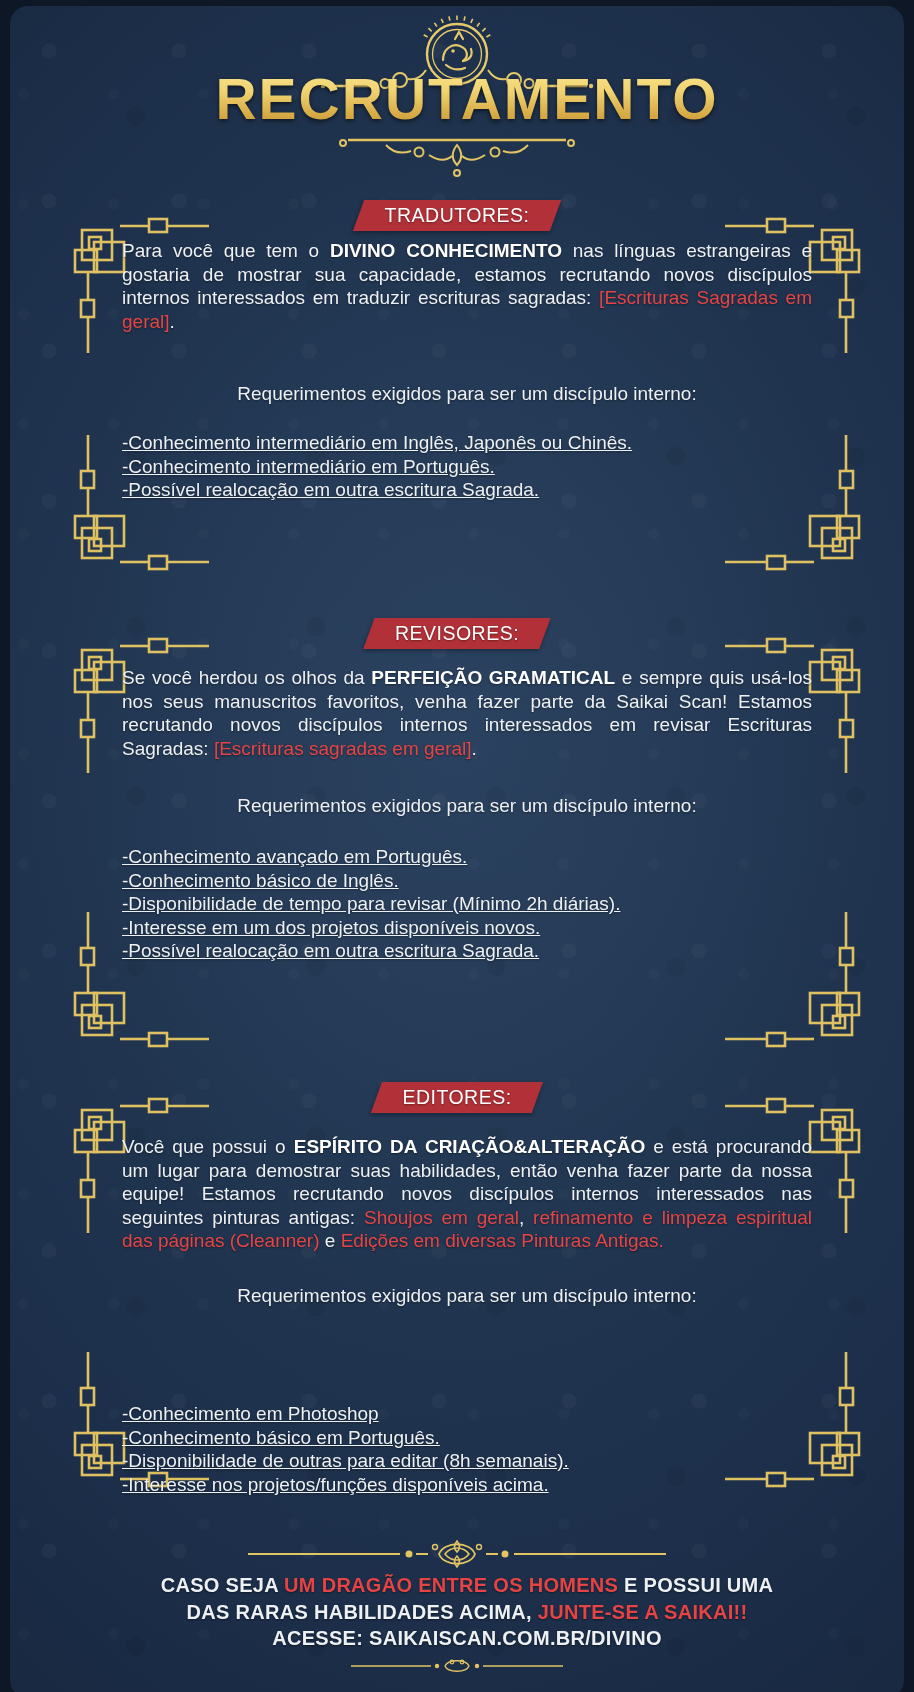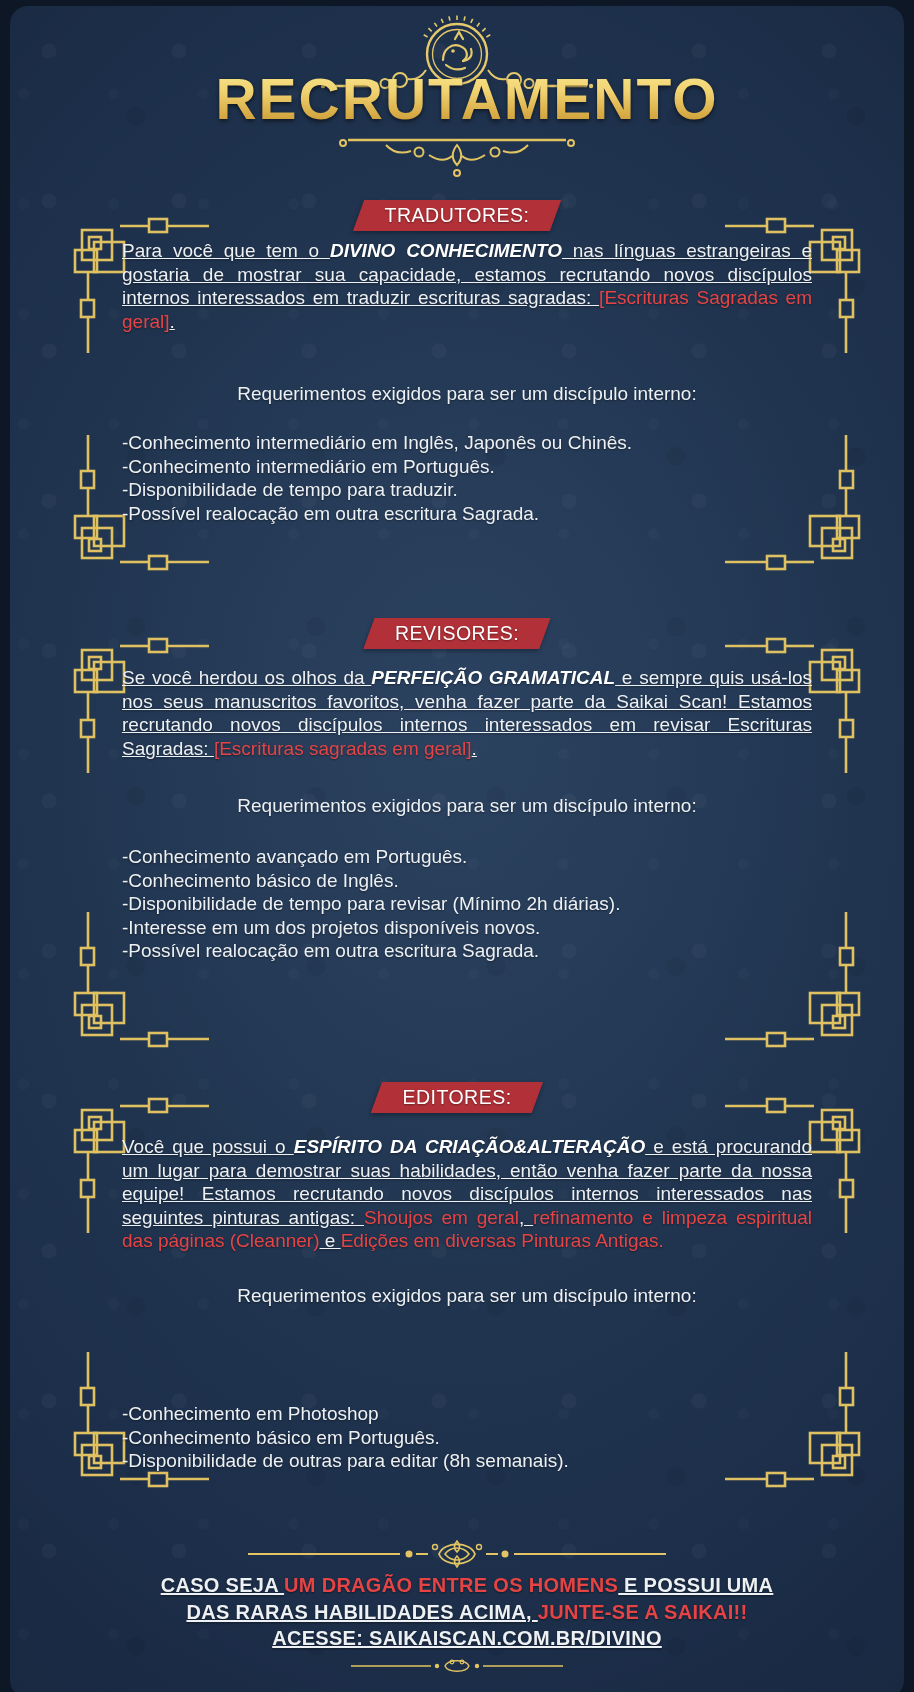"Para você que tem o" .seg-normal { text-decoration: underline -> none }
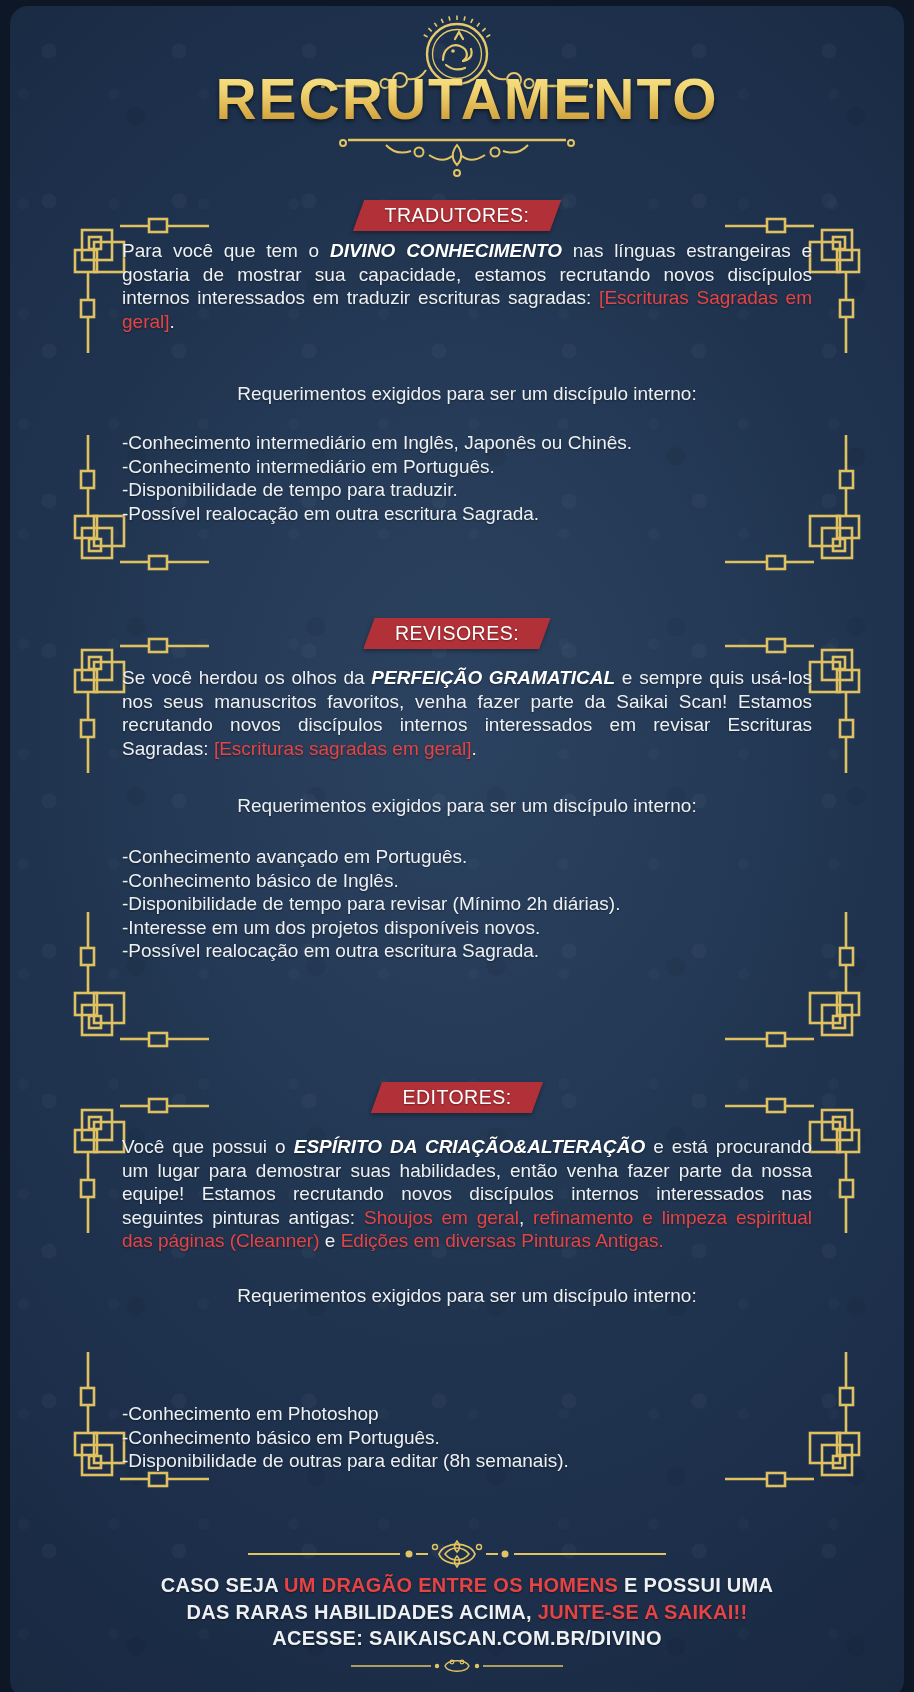"DIVINO CONHECIMENTO" .seg-bold { font-style: italic -> none }
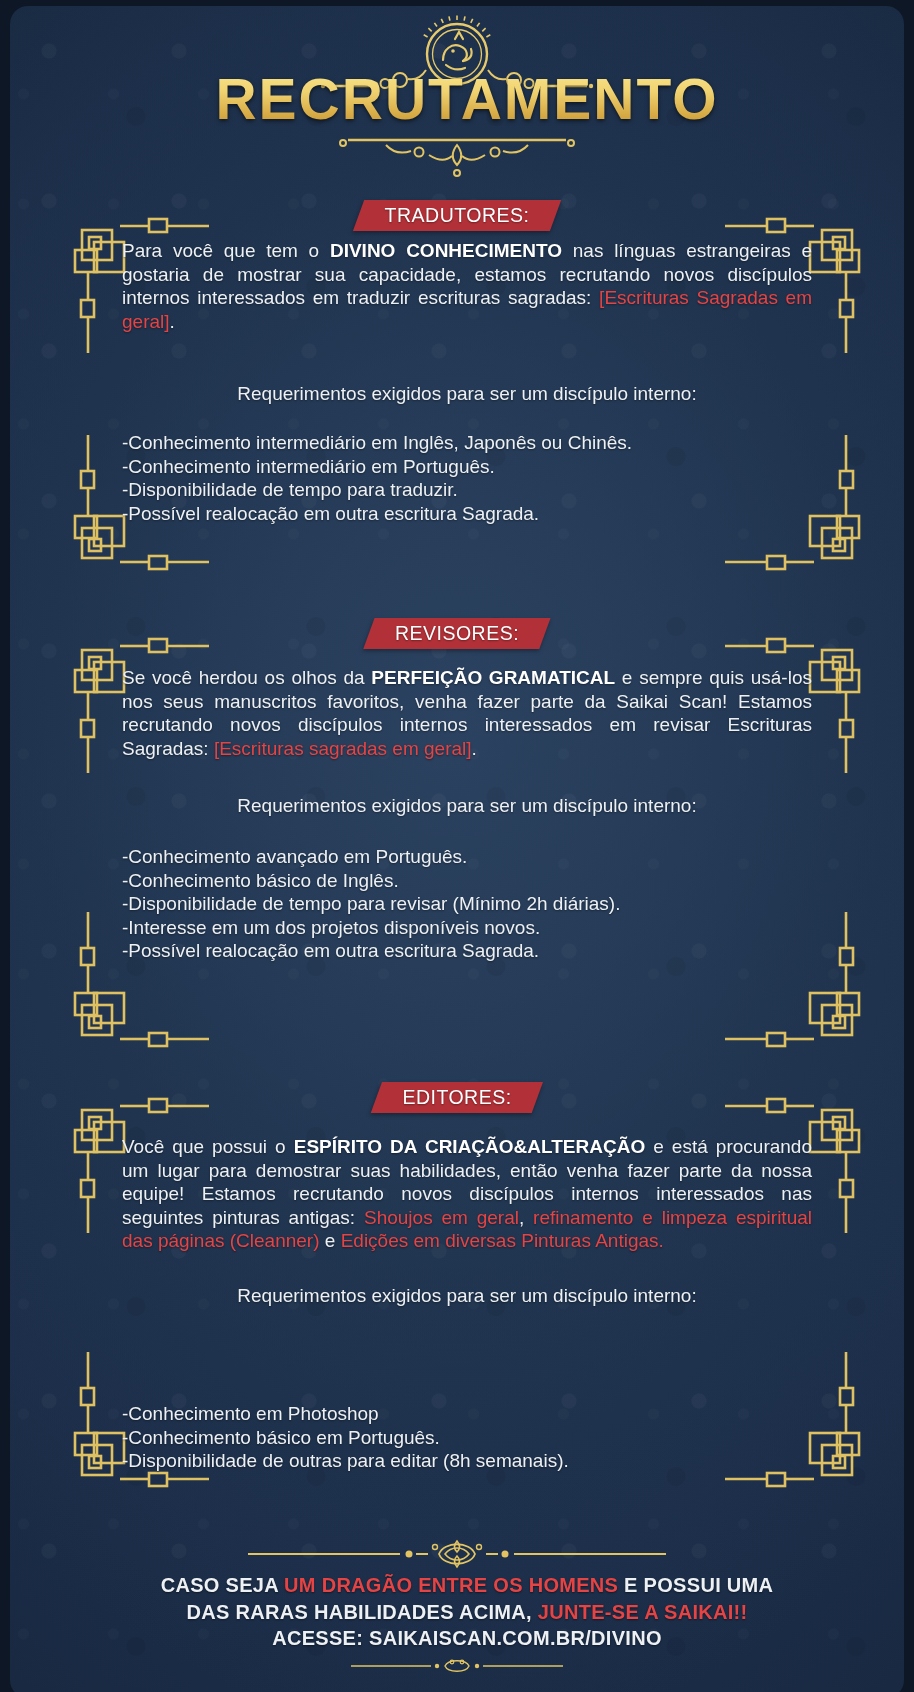"-Conhecimento intermediário em Inglês," .req-list { text-decoration: none -> underline }
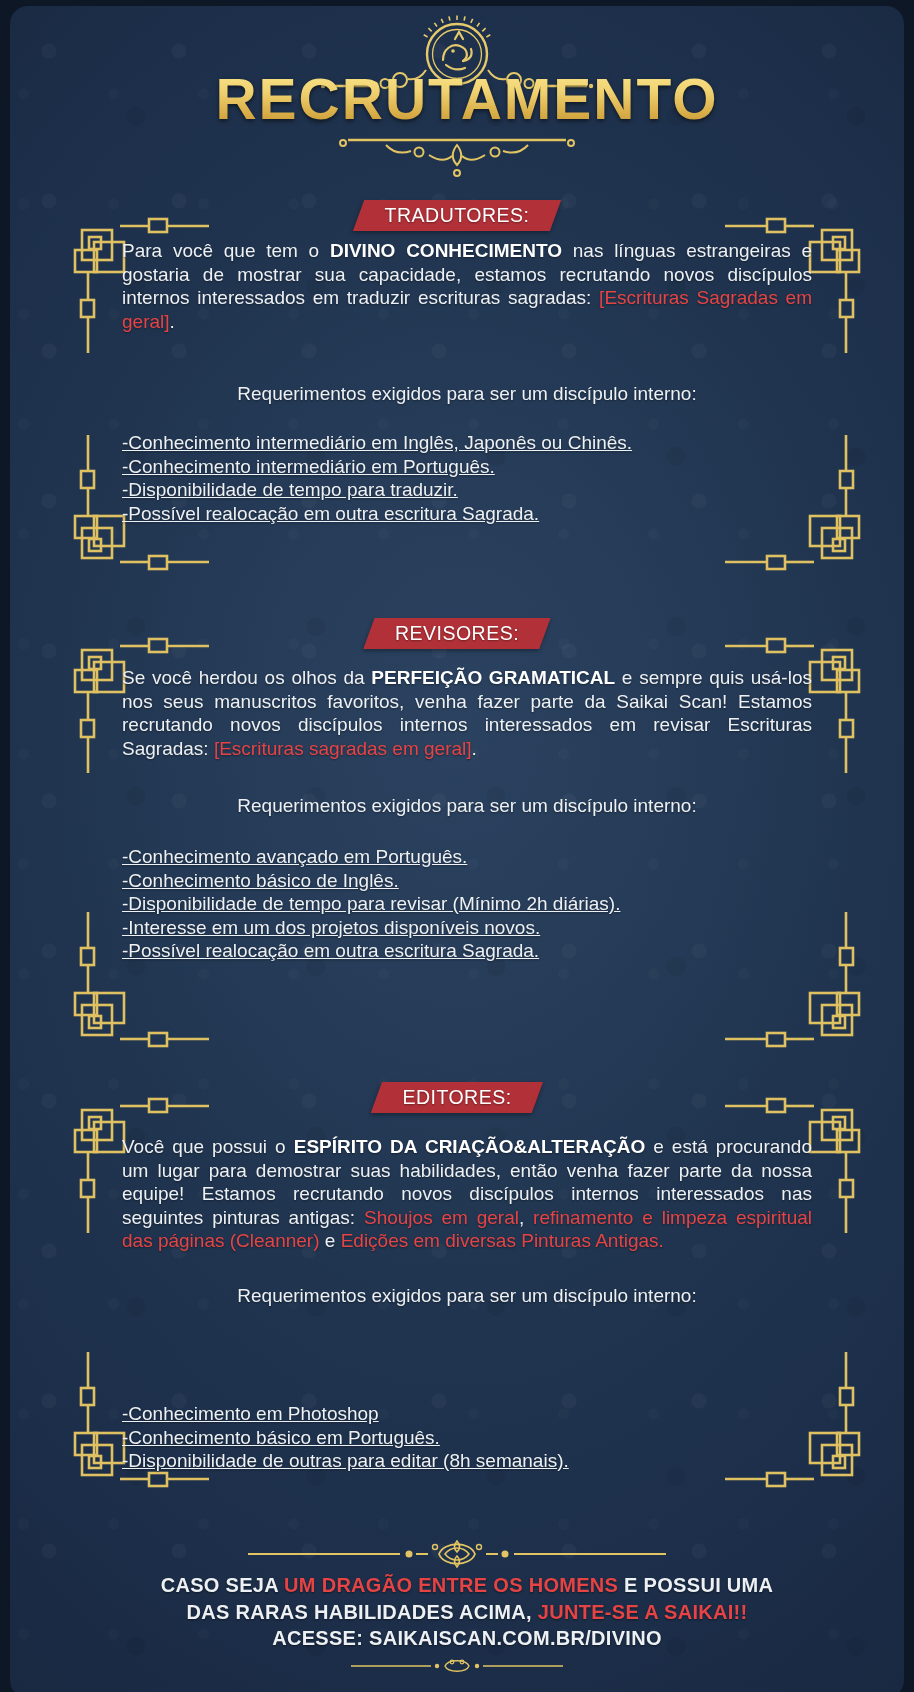"-Disponibilidade de tempo para traduzir." div.req-line { html: <div>-Disponibilidade de tempo para traduzir.</div> -> none }
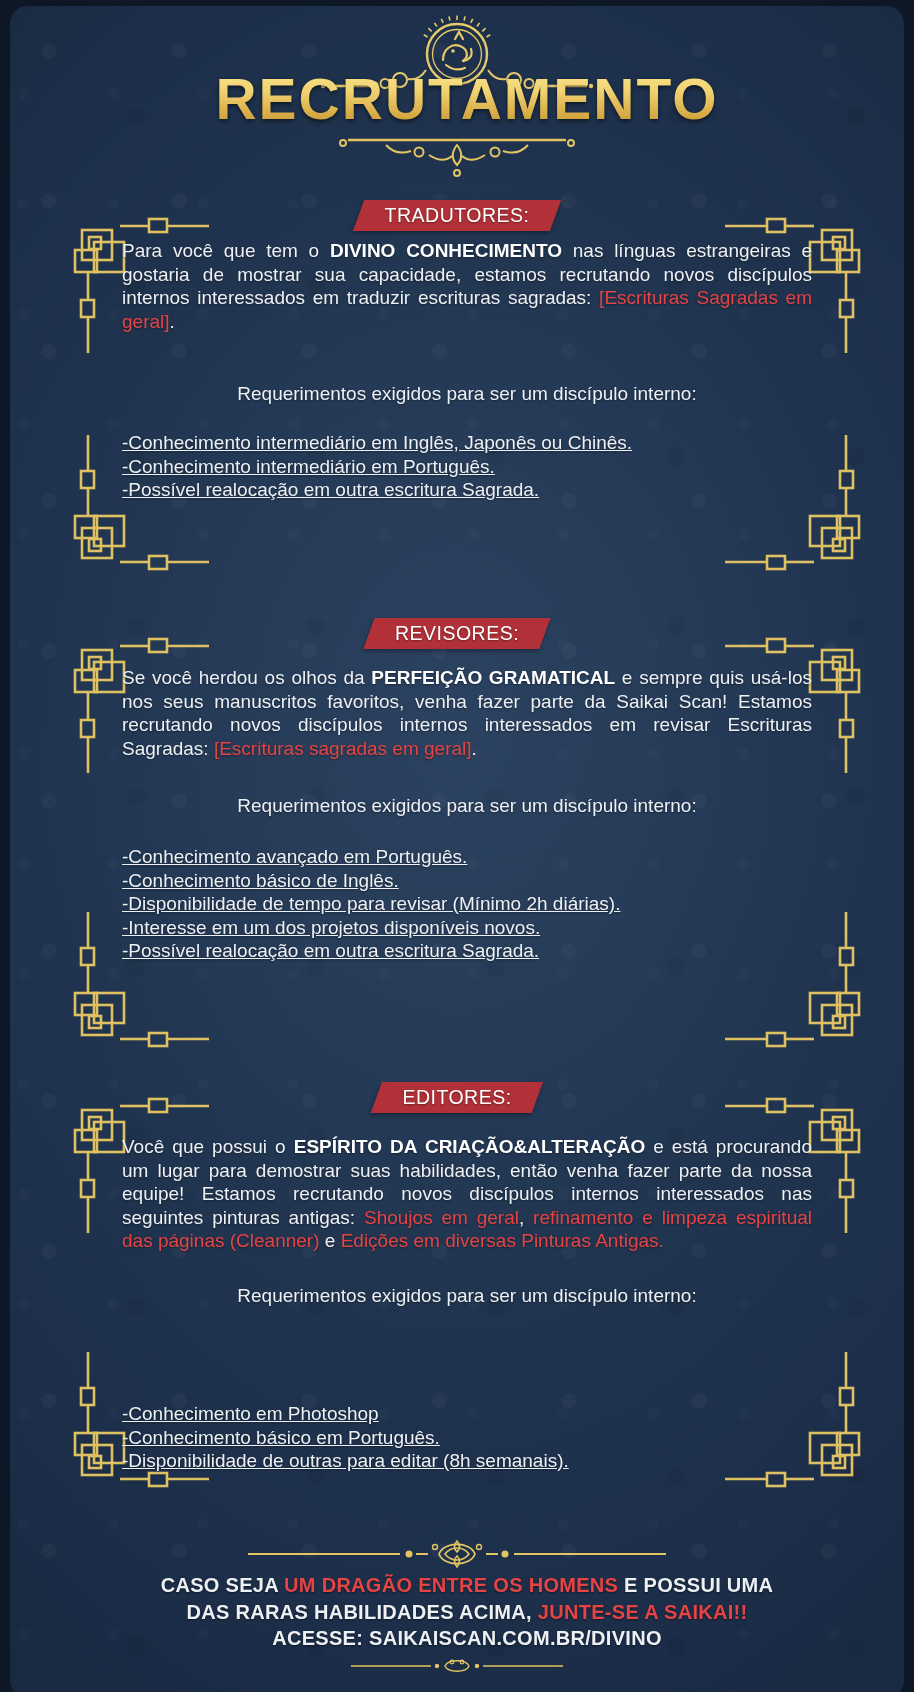"-Interesse nos projetos/funções" div.req-line { html: none -> <div>-Interesse nos projetos/funções disponíveis acima.</div> }
